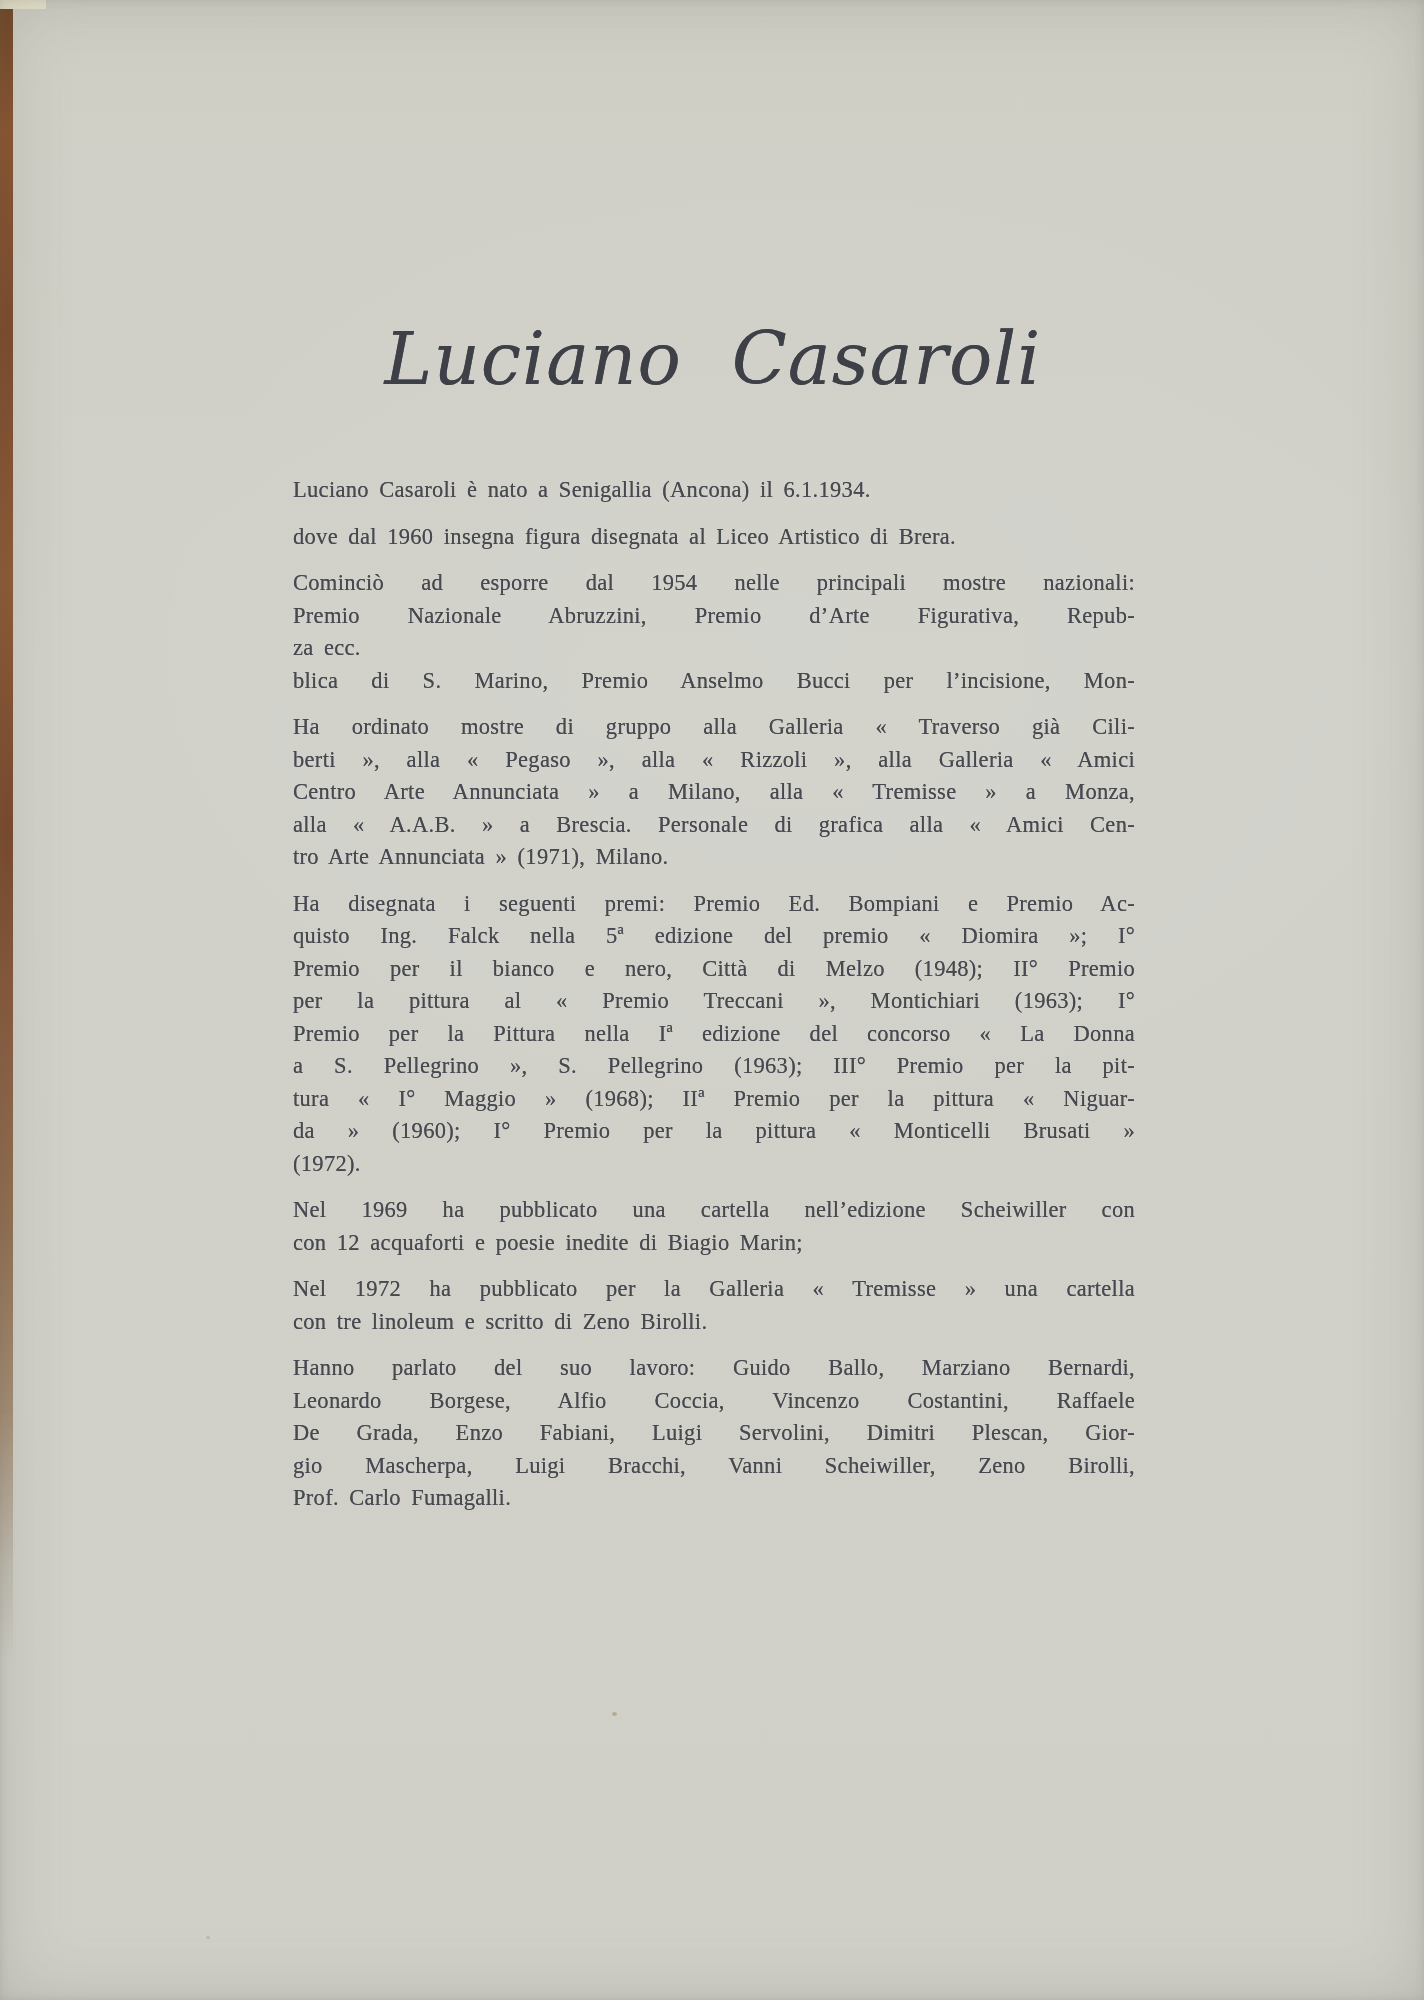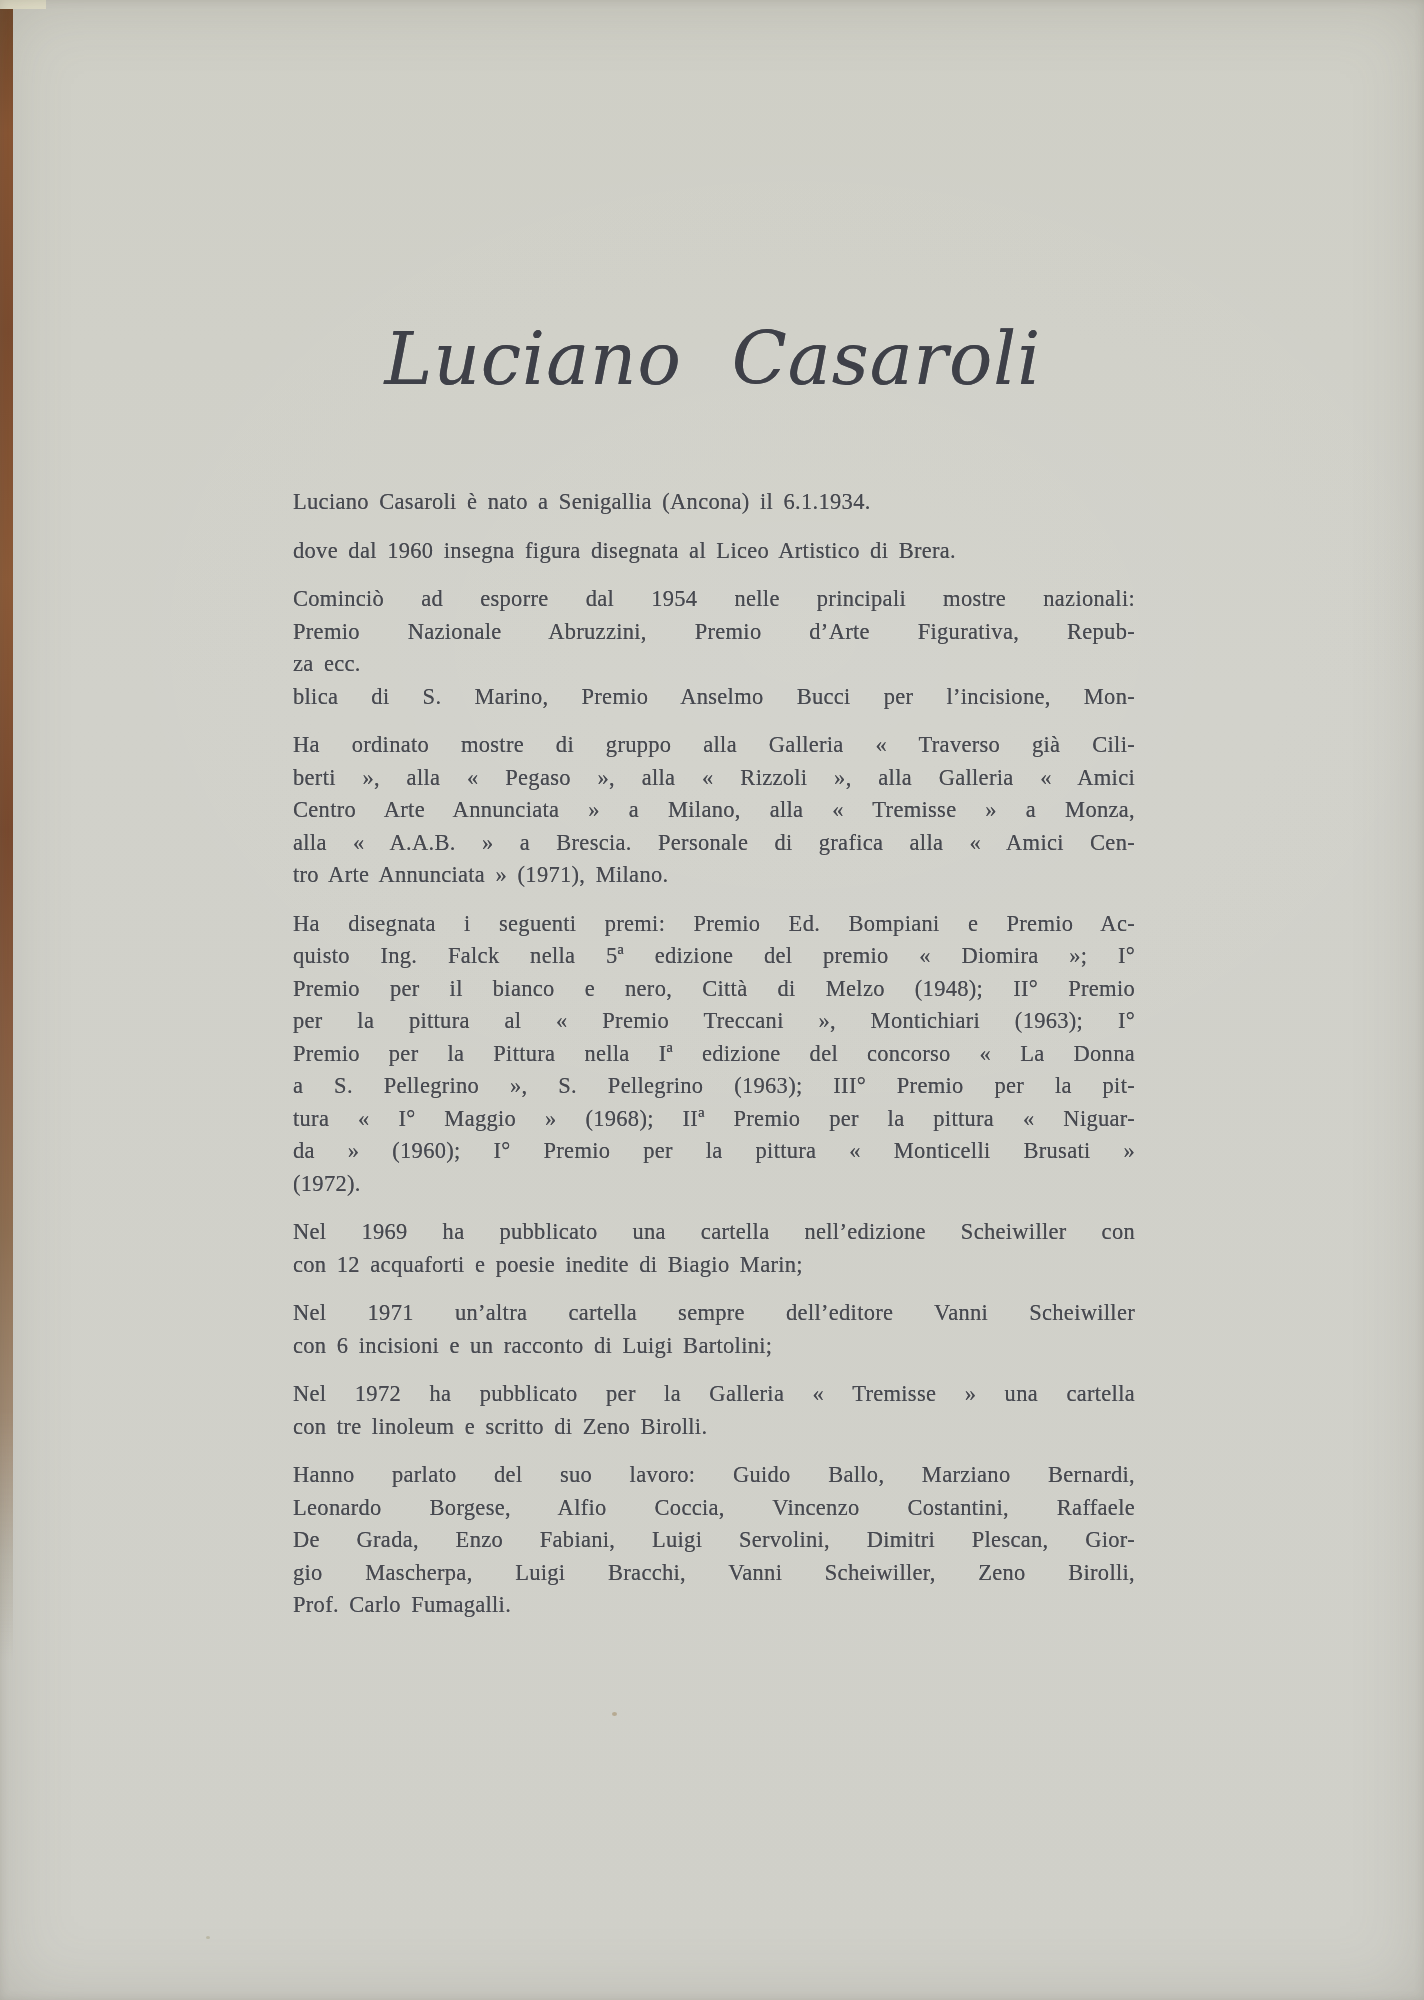"Luciano Casaroli è nato a" .para { margin: 16px 0 14px 0 -> 4px 0 14px 0 }
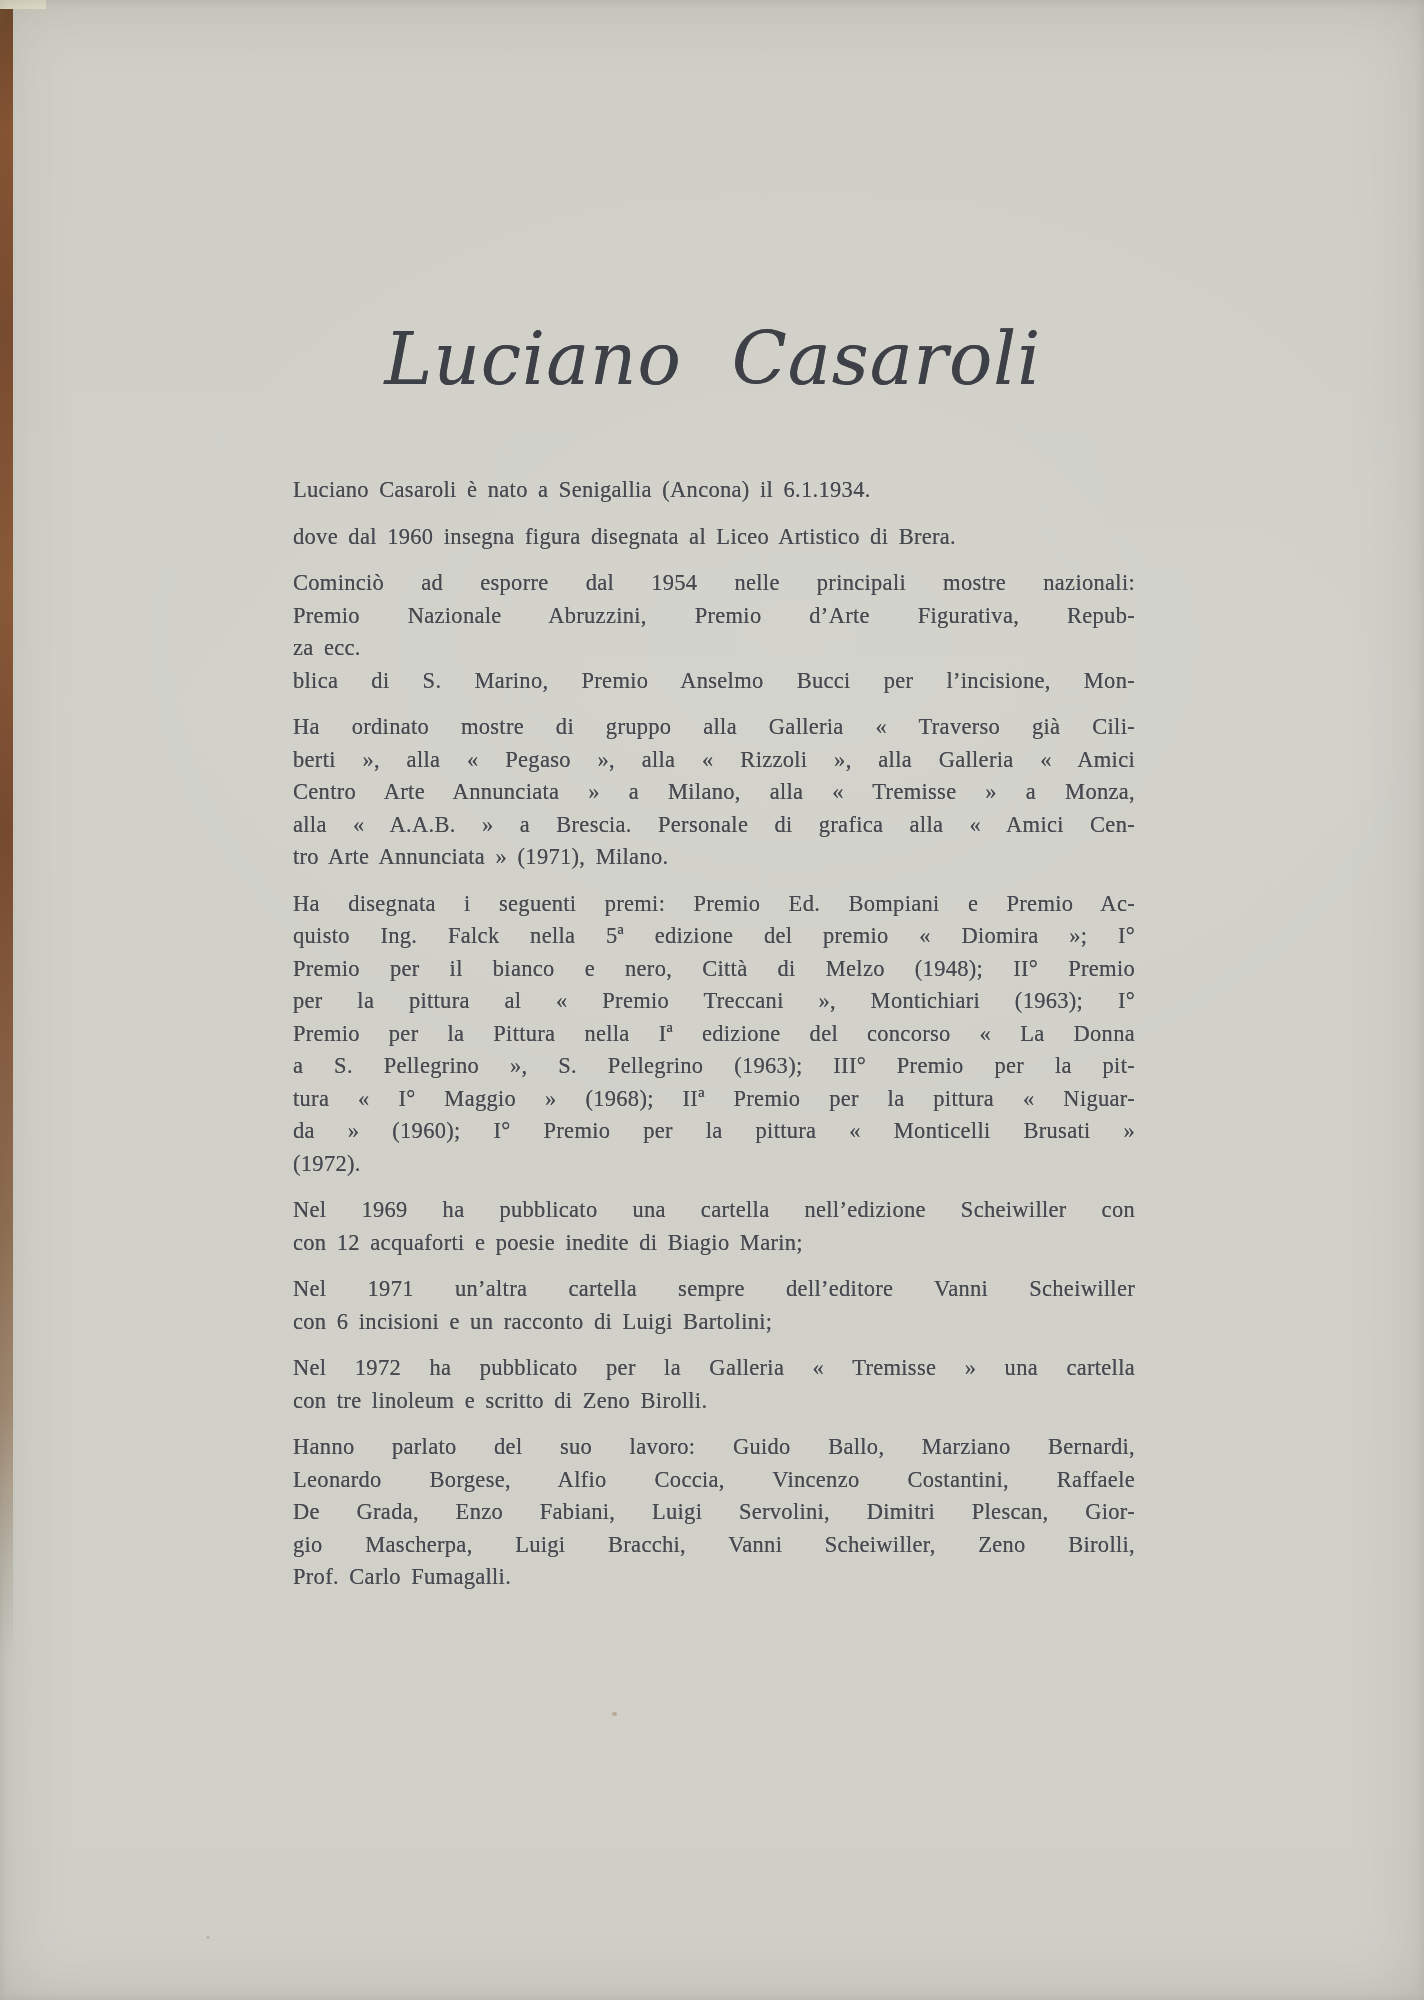"Nel 1971 un’altra cartella sempre" p.para { html: <p> <span>Nel 1971 un’altra cartella sempre dell’editore Vanni Scheiwiller</span> <span>con 6 incisioni e un racconto di Luigi Bartolini;</span> </p> -> none }
